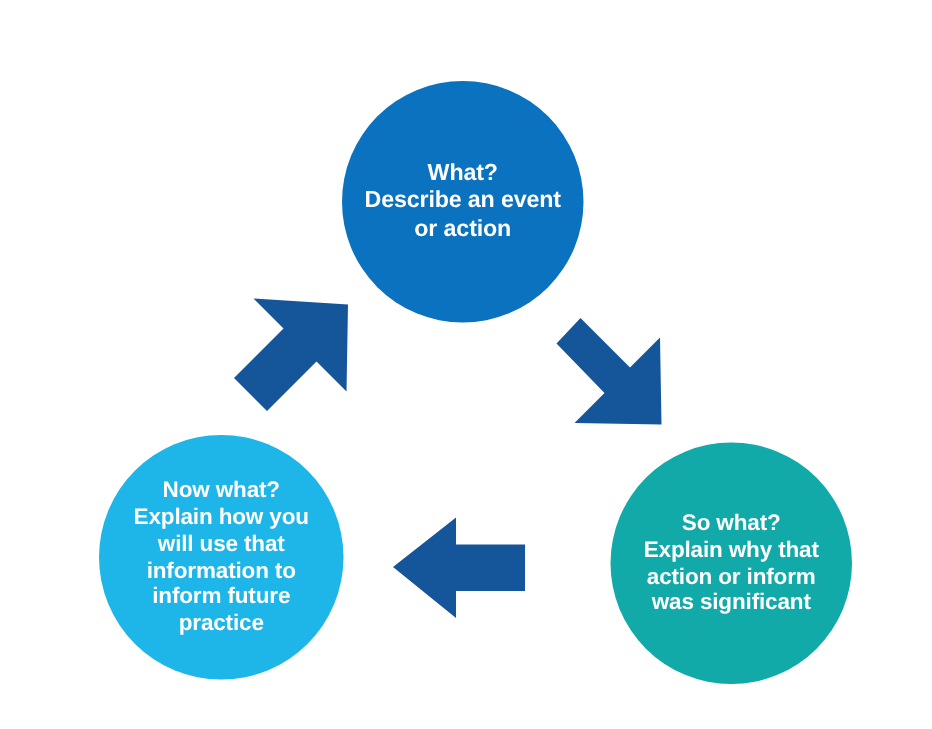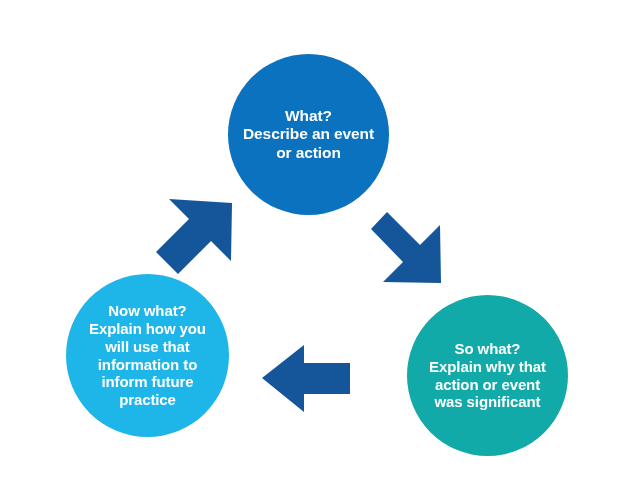"Now what?" #node-nowwhat { top: 274px -> 290px }
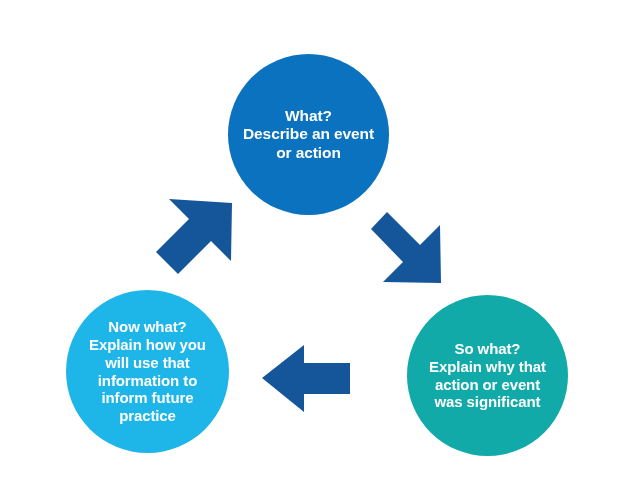"So what?" div.node-label { text: event -> inform }
